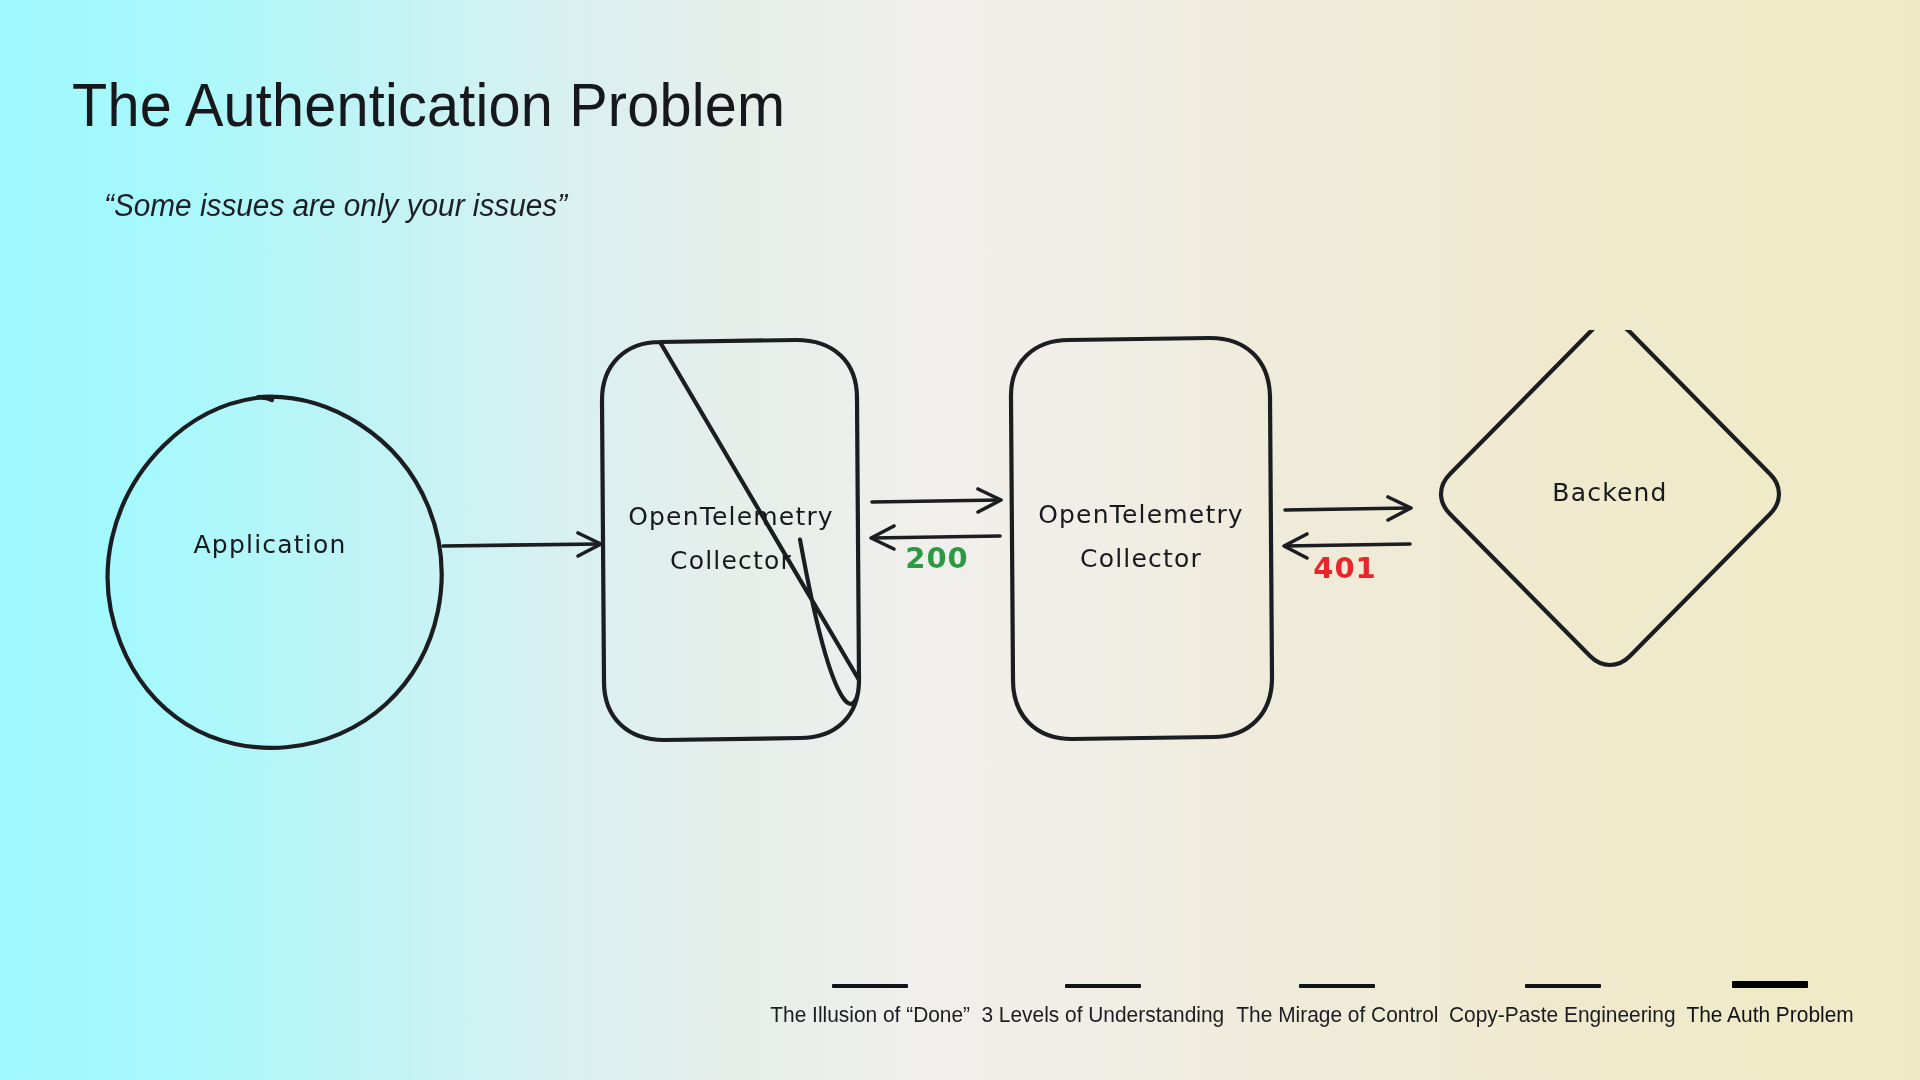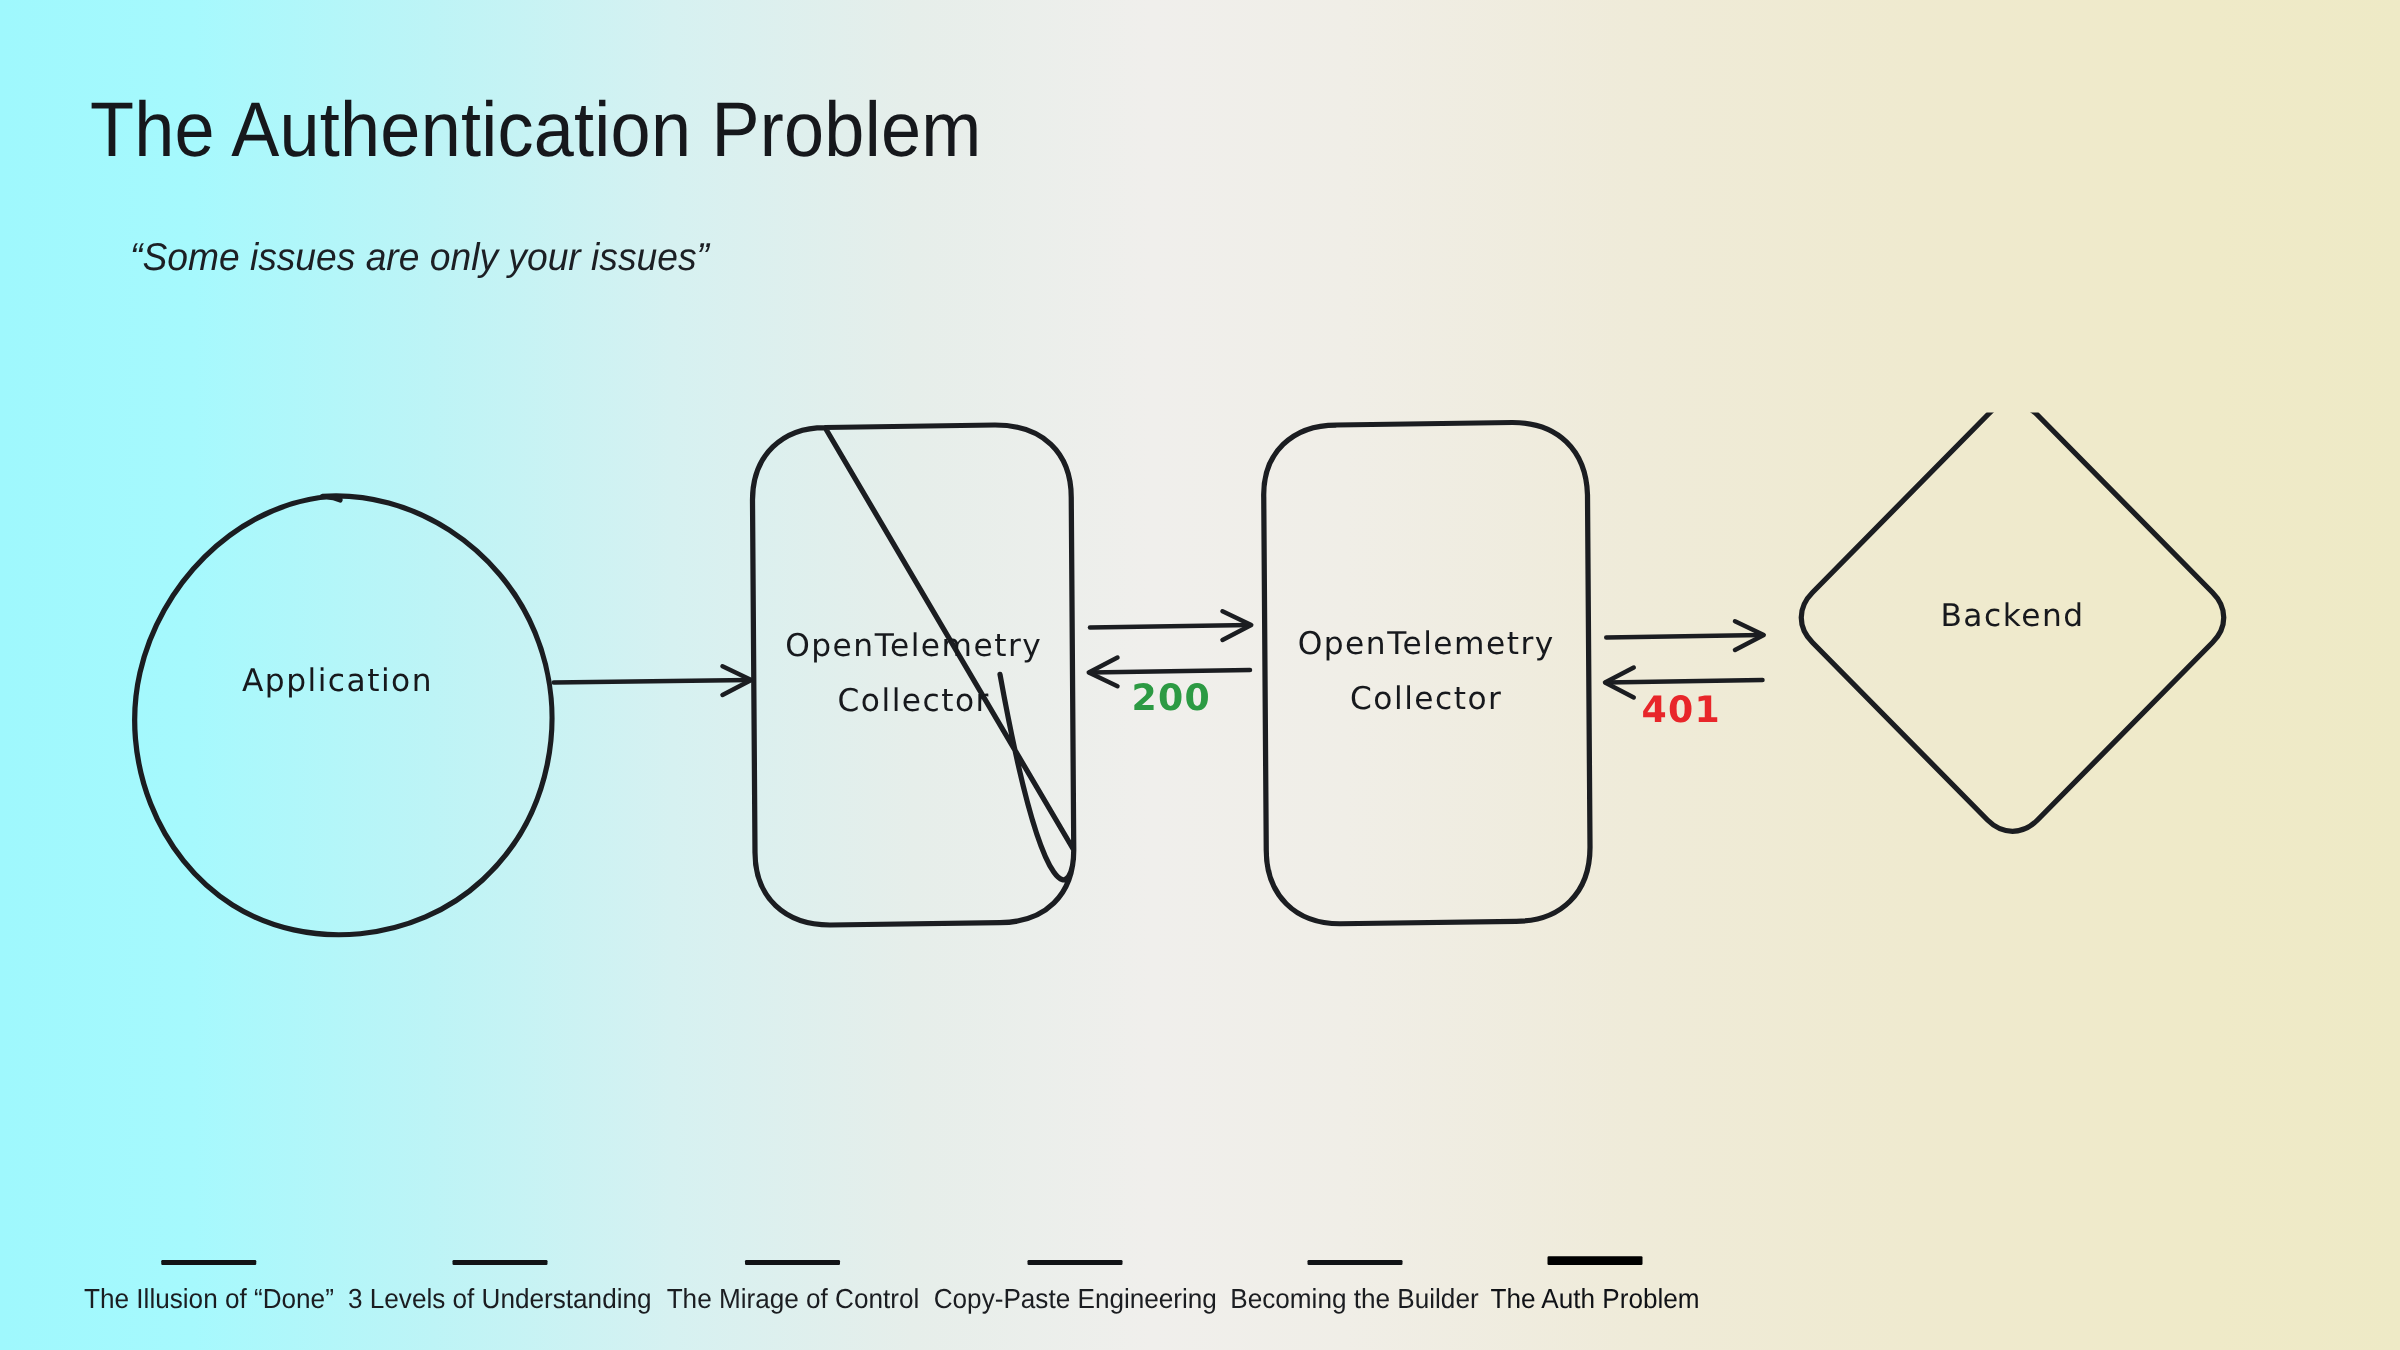"The Illusion of “Done”" .footer-nav { bottom: 28px -> 52px; justify-content: flex-start -> flex-end }
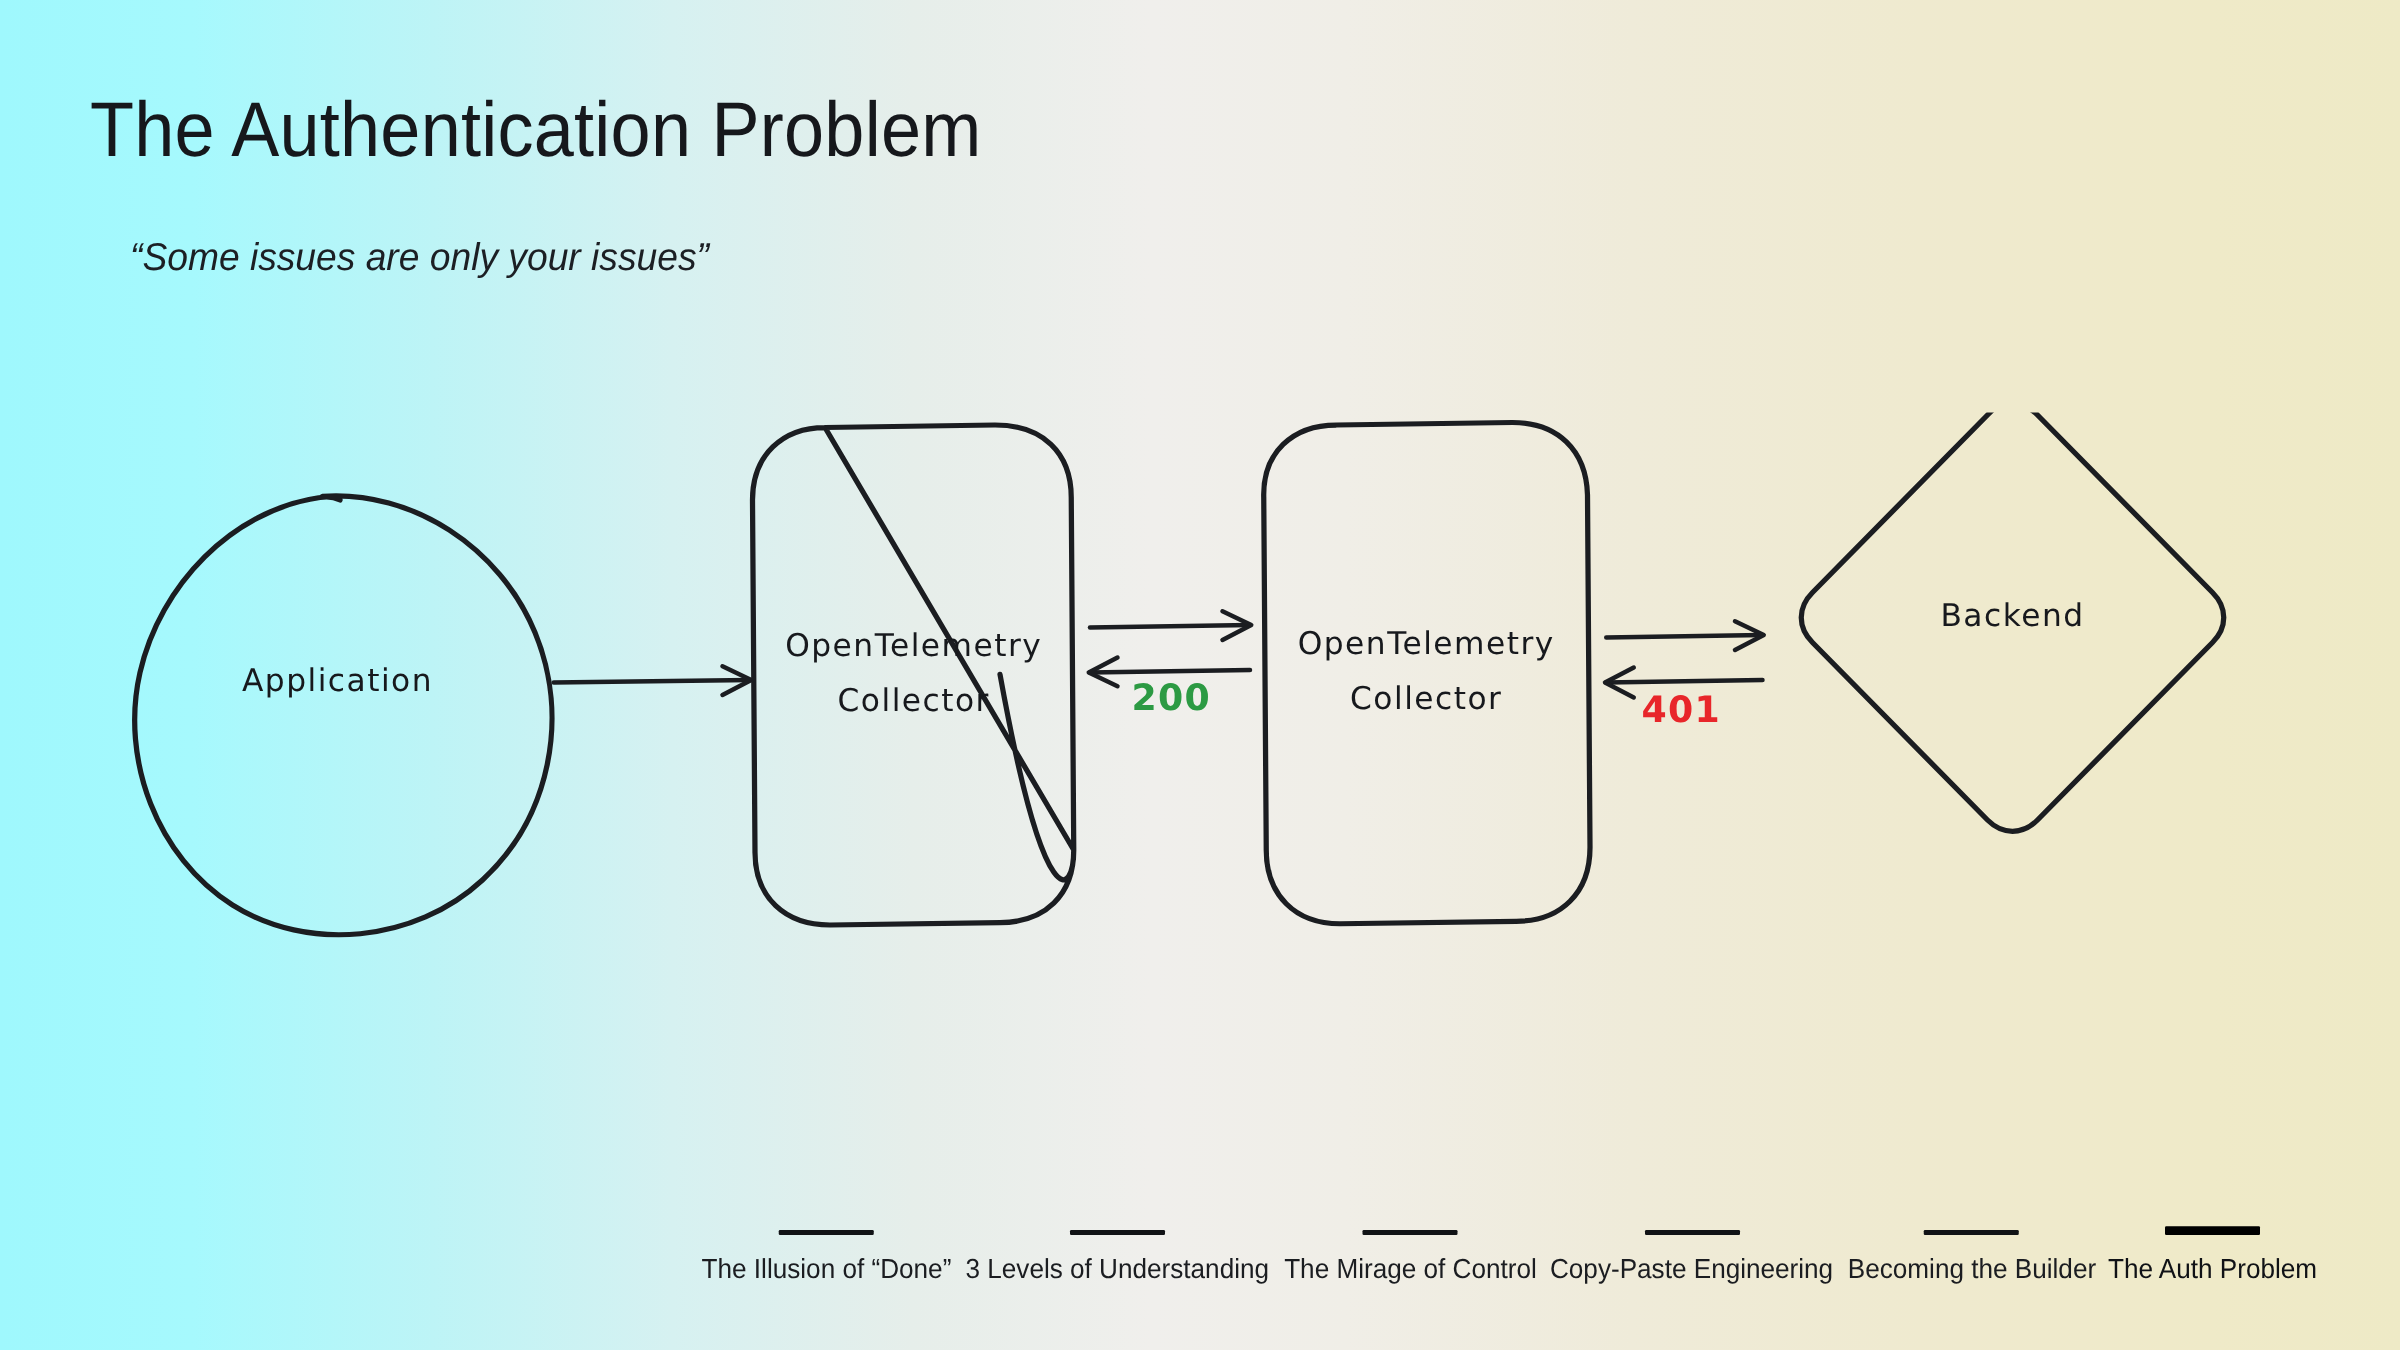"Becoming the Builder" div.nav-item { html: <div> <div></div> <div>Becoming the Builder</div> </div> -> none }
